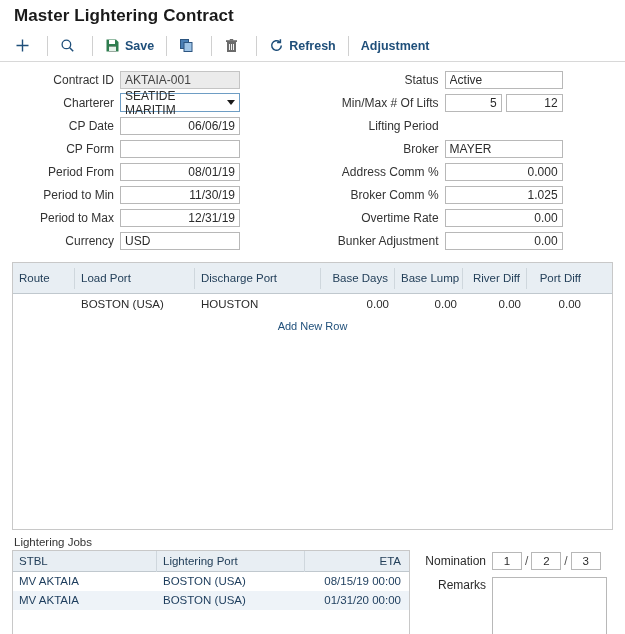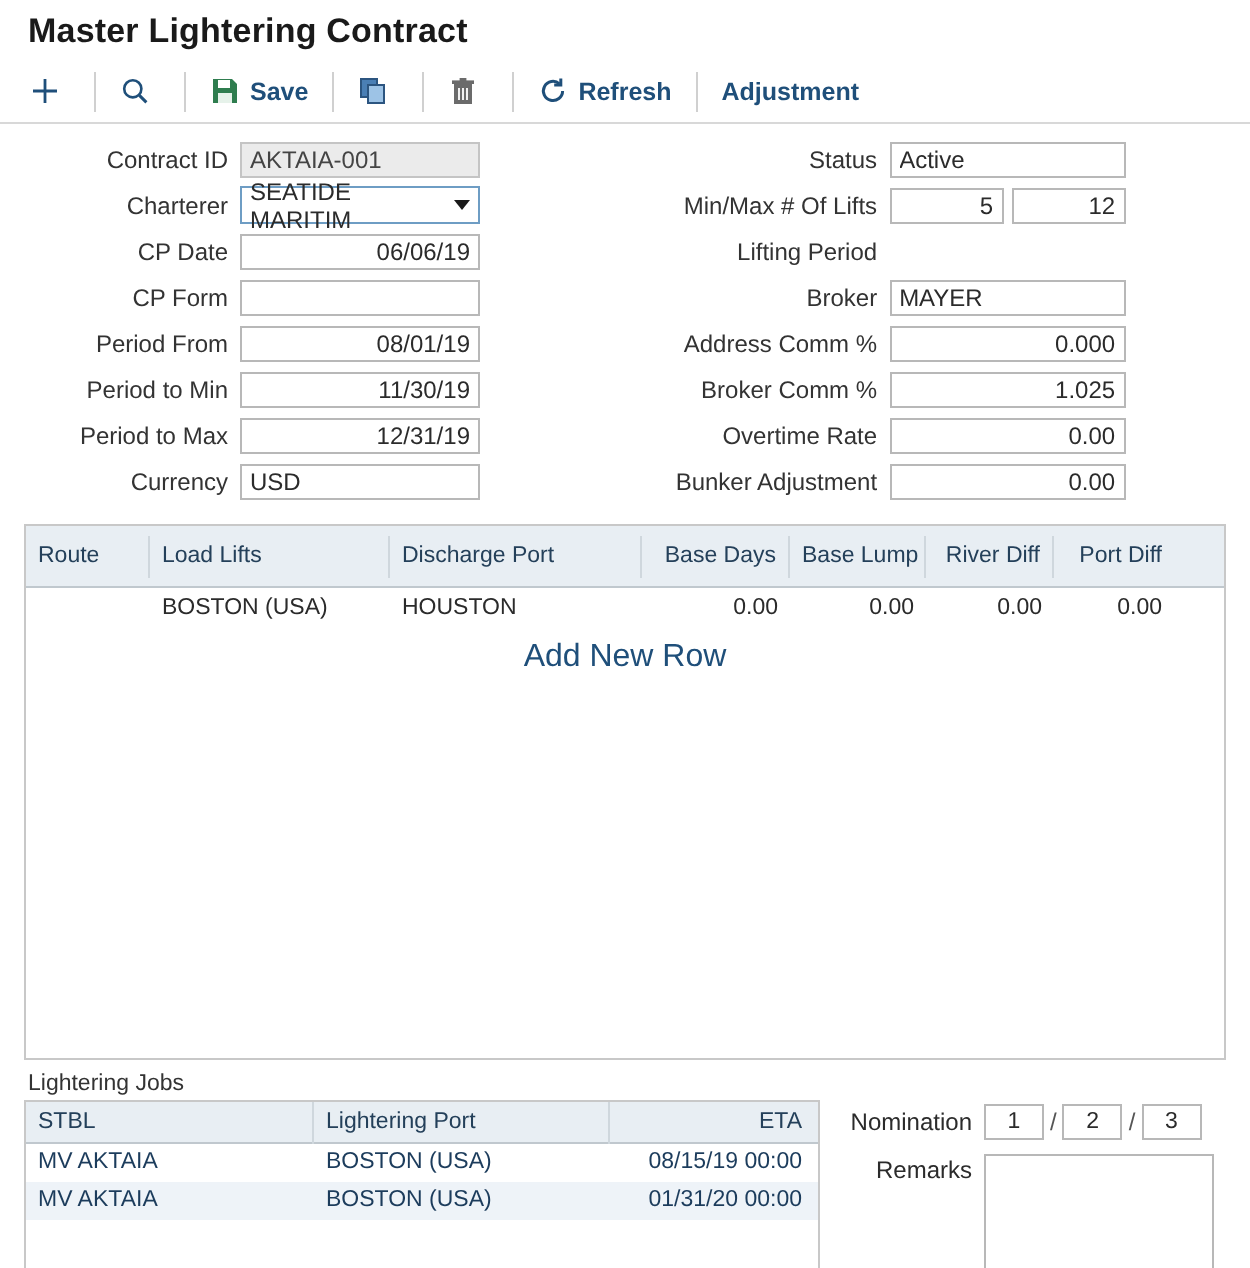"Load Lifts" div.gh { text: Lifts -> Port }
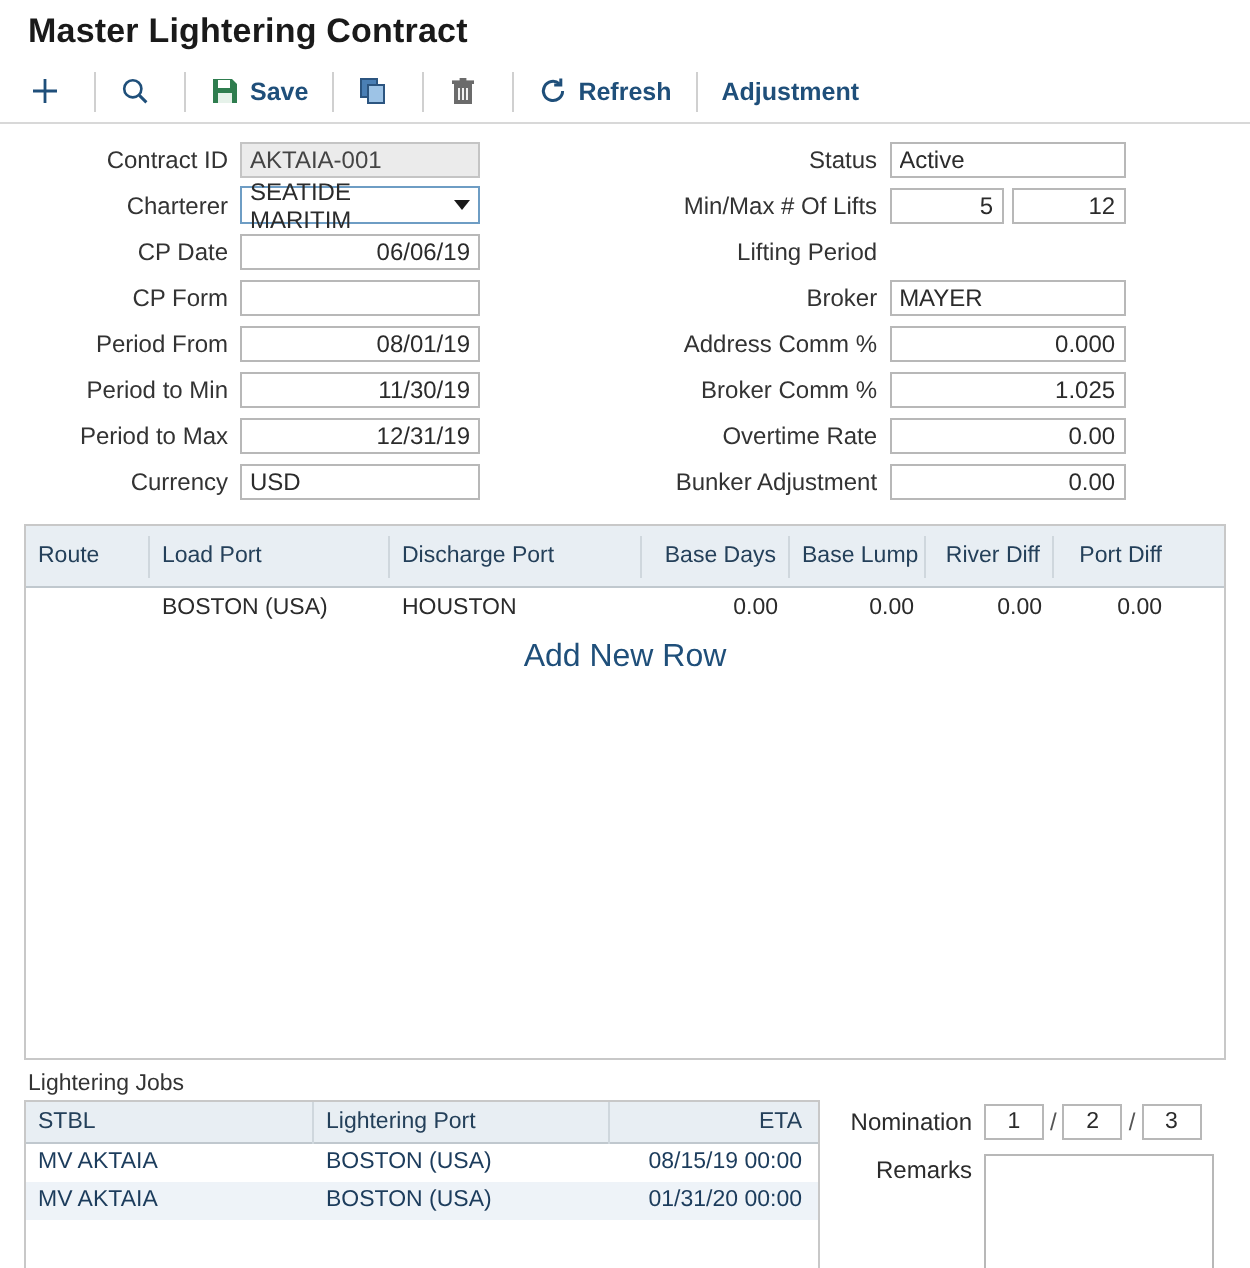"Add New Row" .addrow { font-size: 16px -> 11px }
